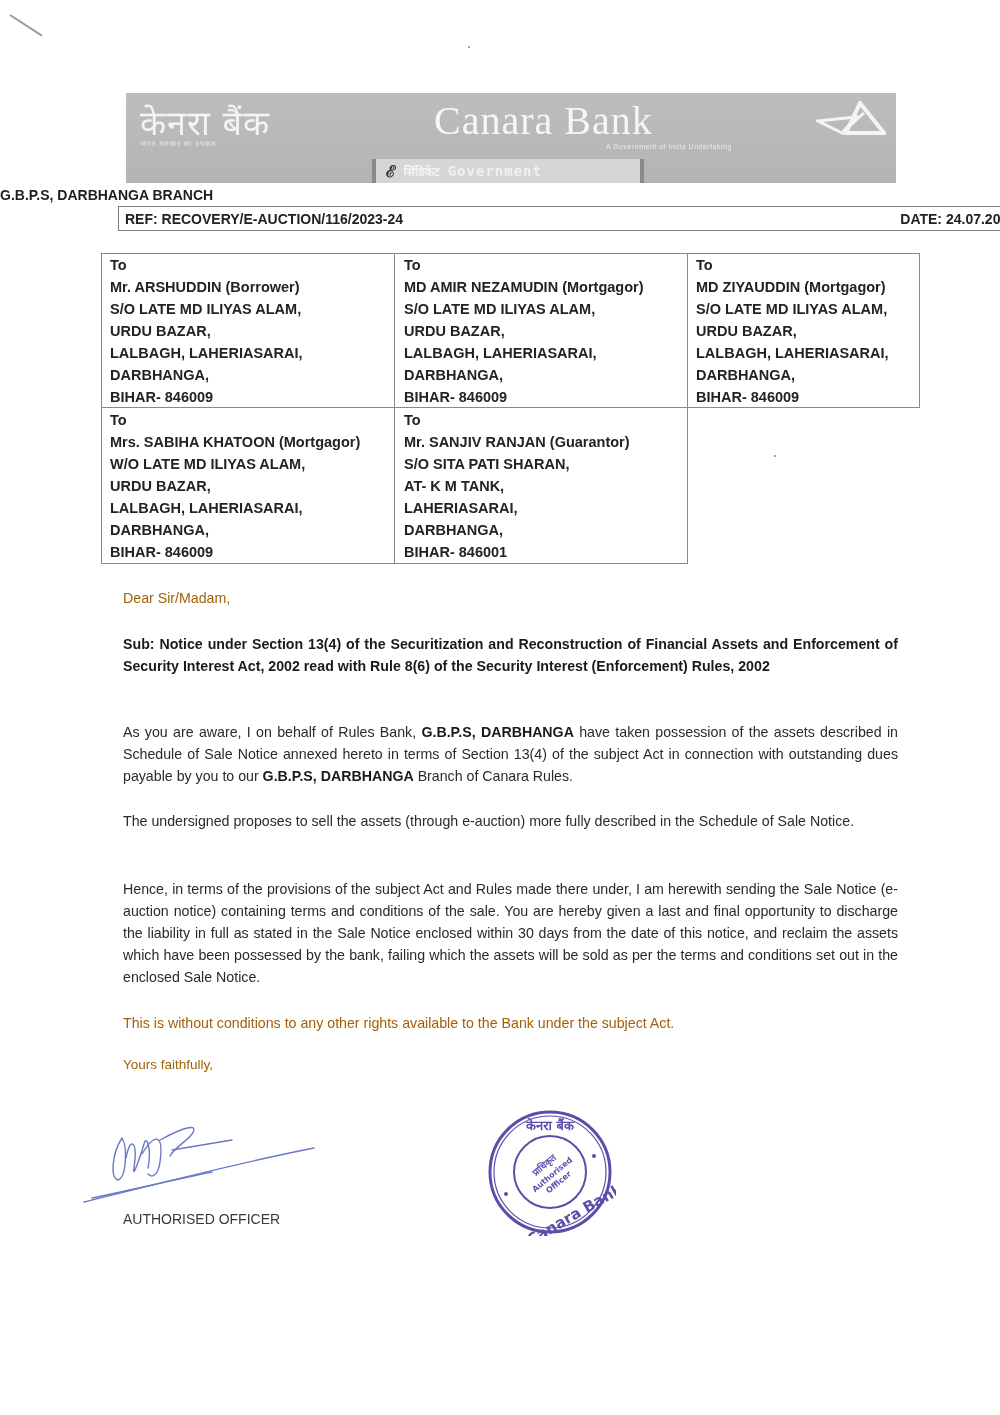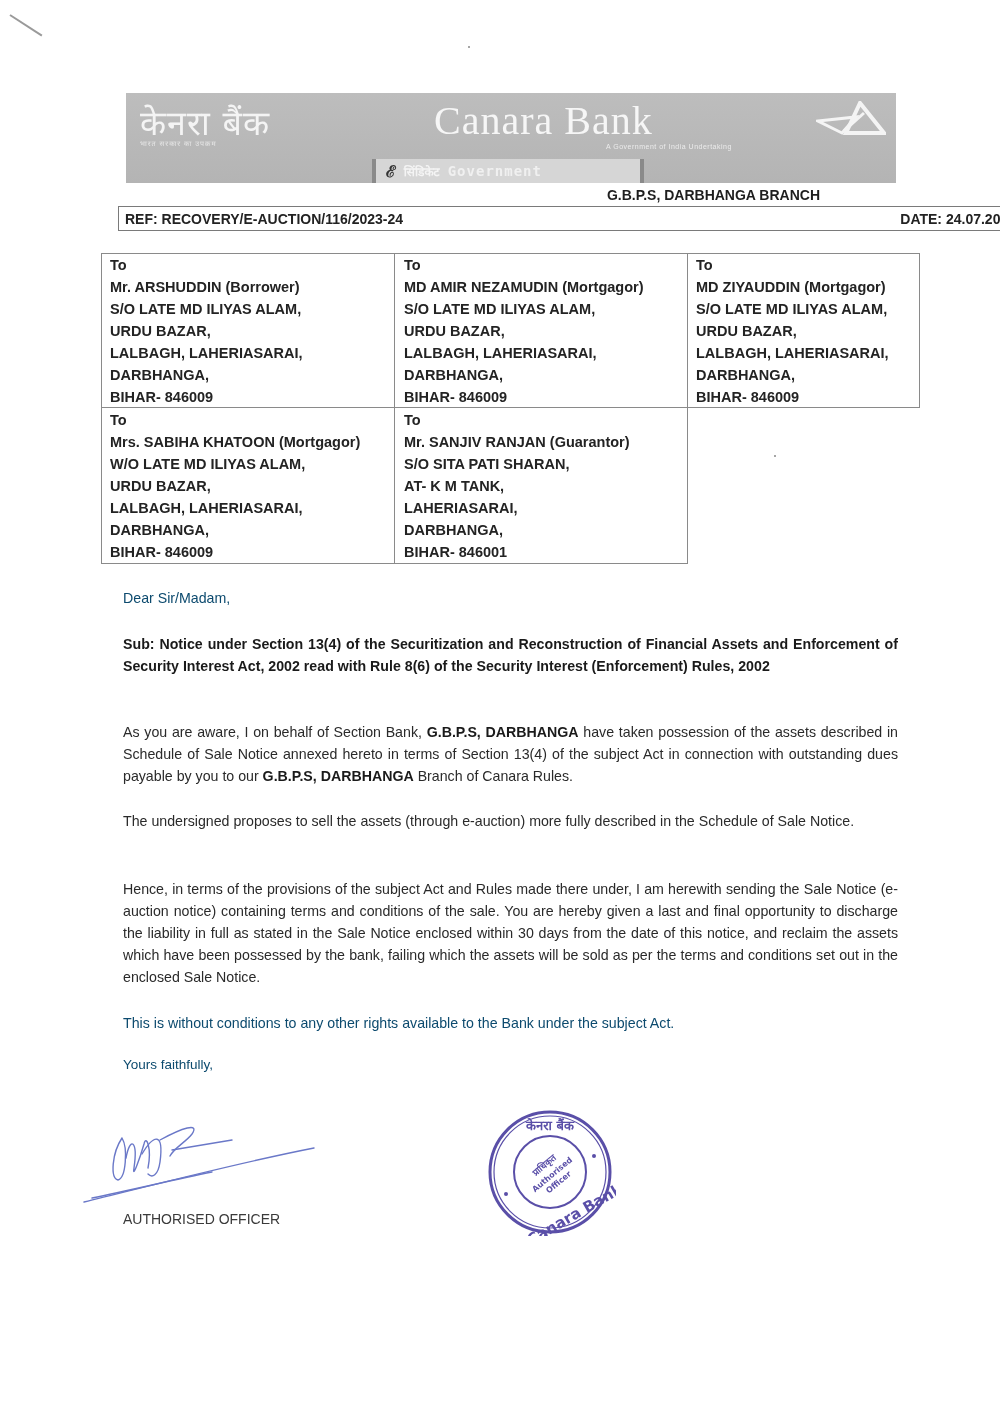"G.B.P.S, DARBHANGA BRANCH" .branch { text-align: right -> left; width: 820px -> 992px }
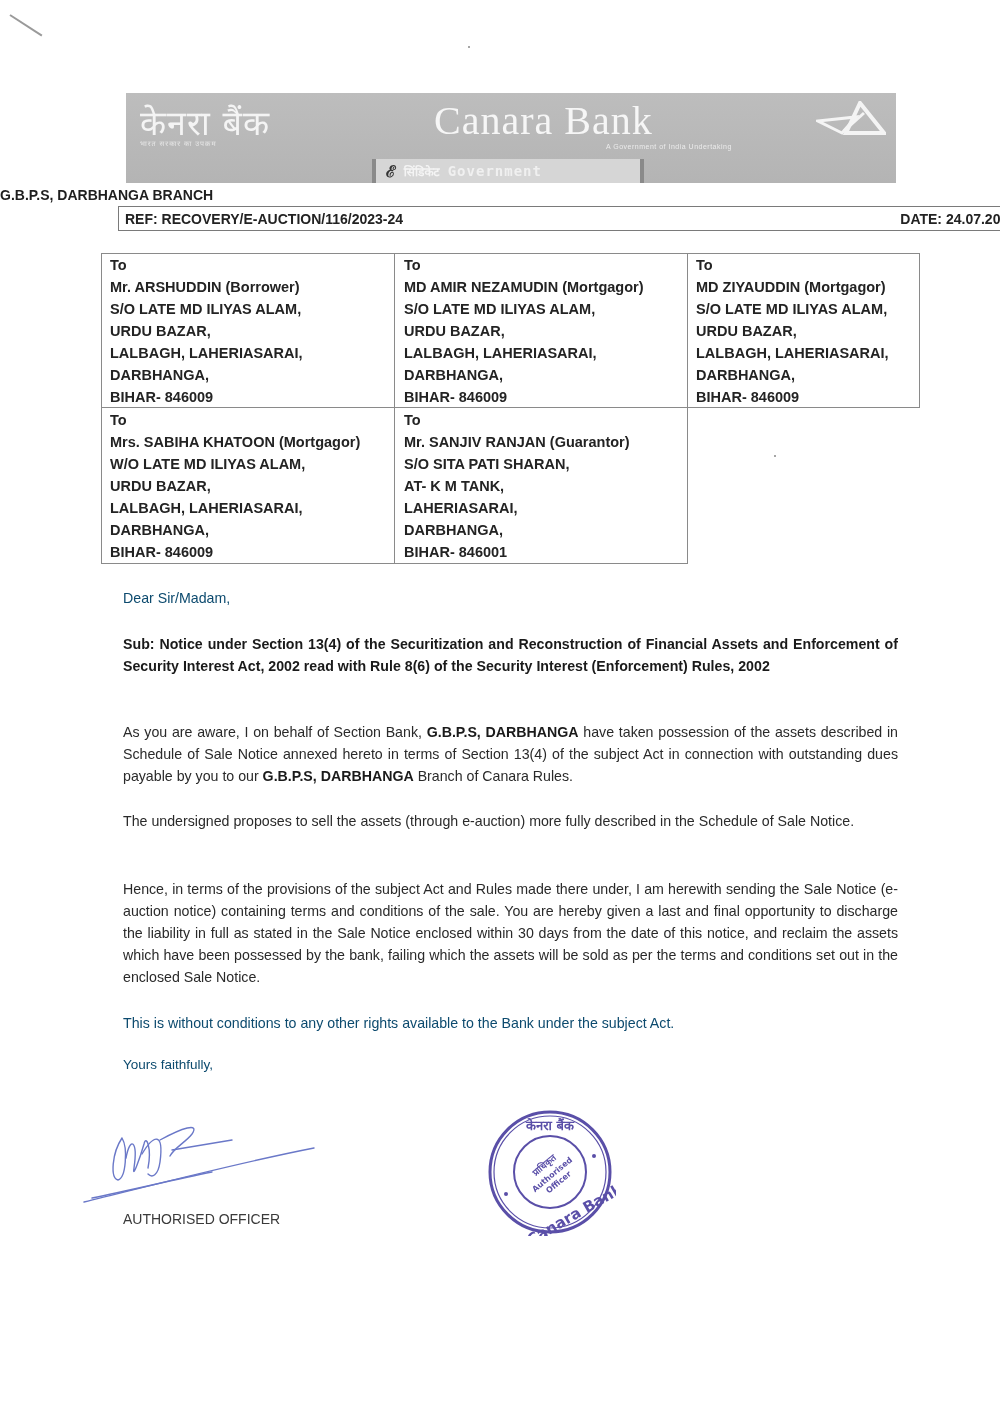"Dear Sir/Madam," .light { color: #0c4a6e -> #a16207 }
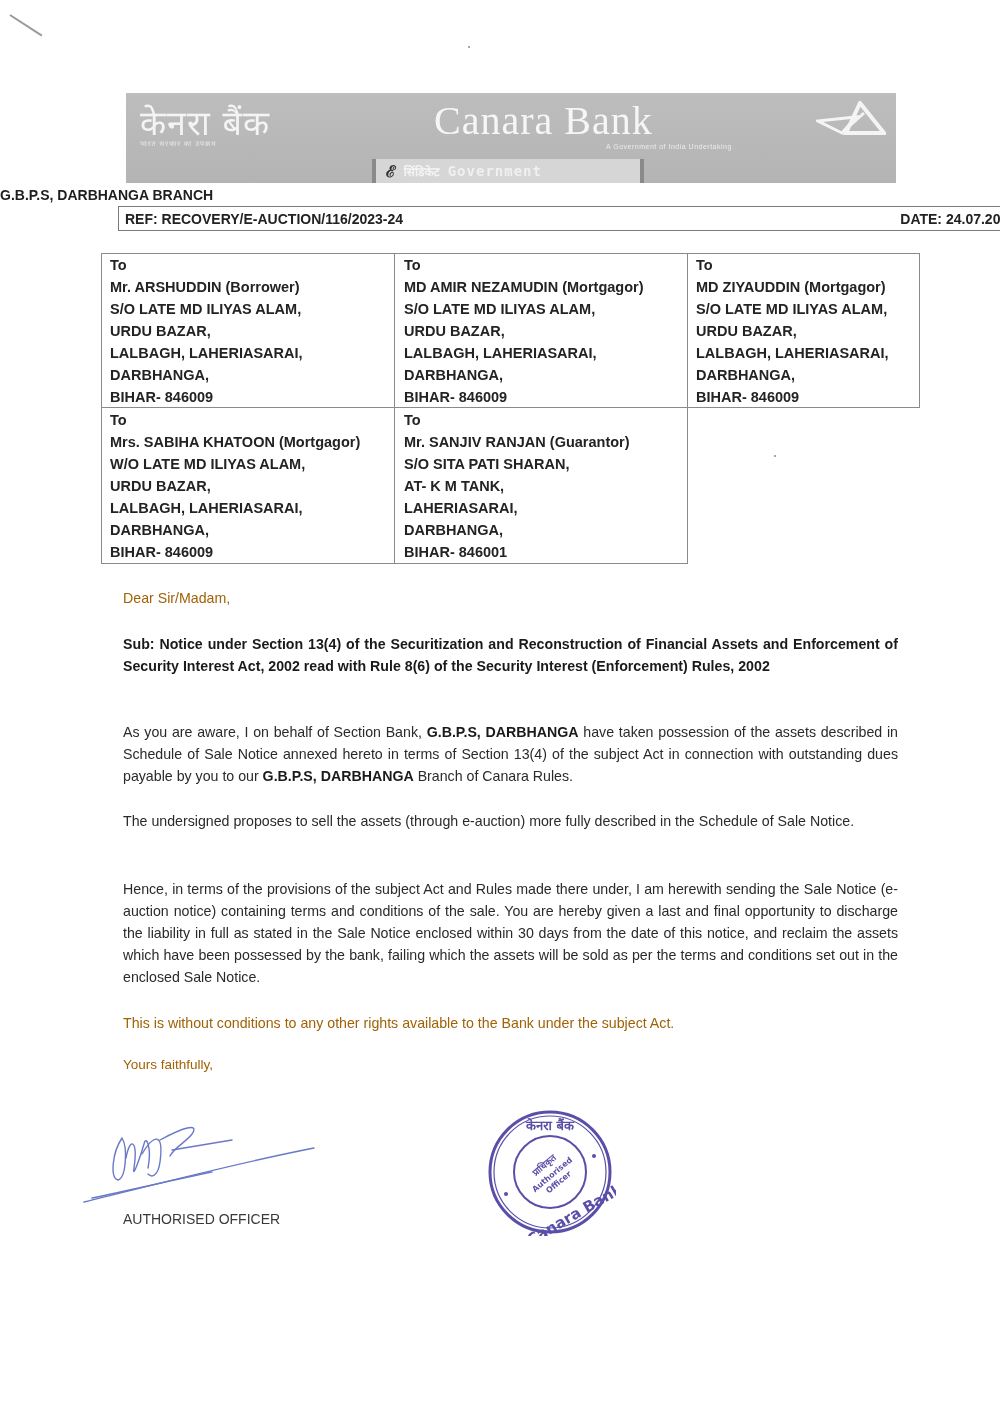"As you are aware, I" span { text: Section -> Rules }
